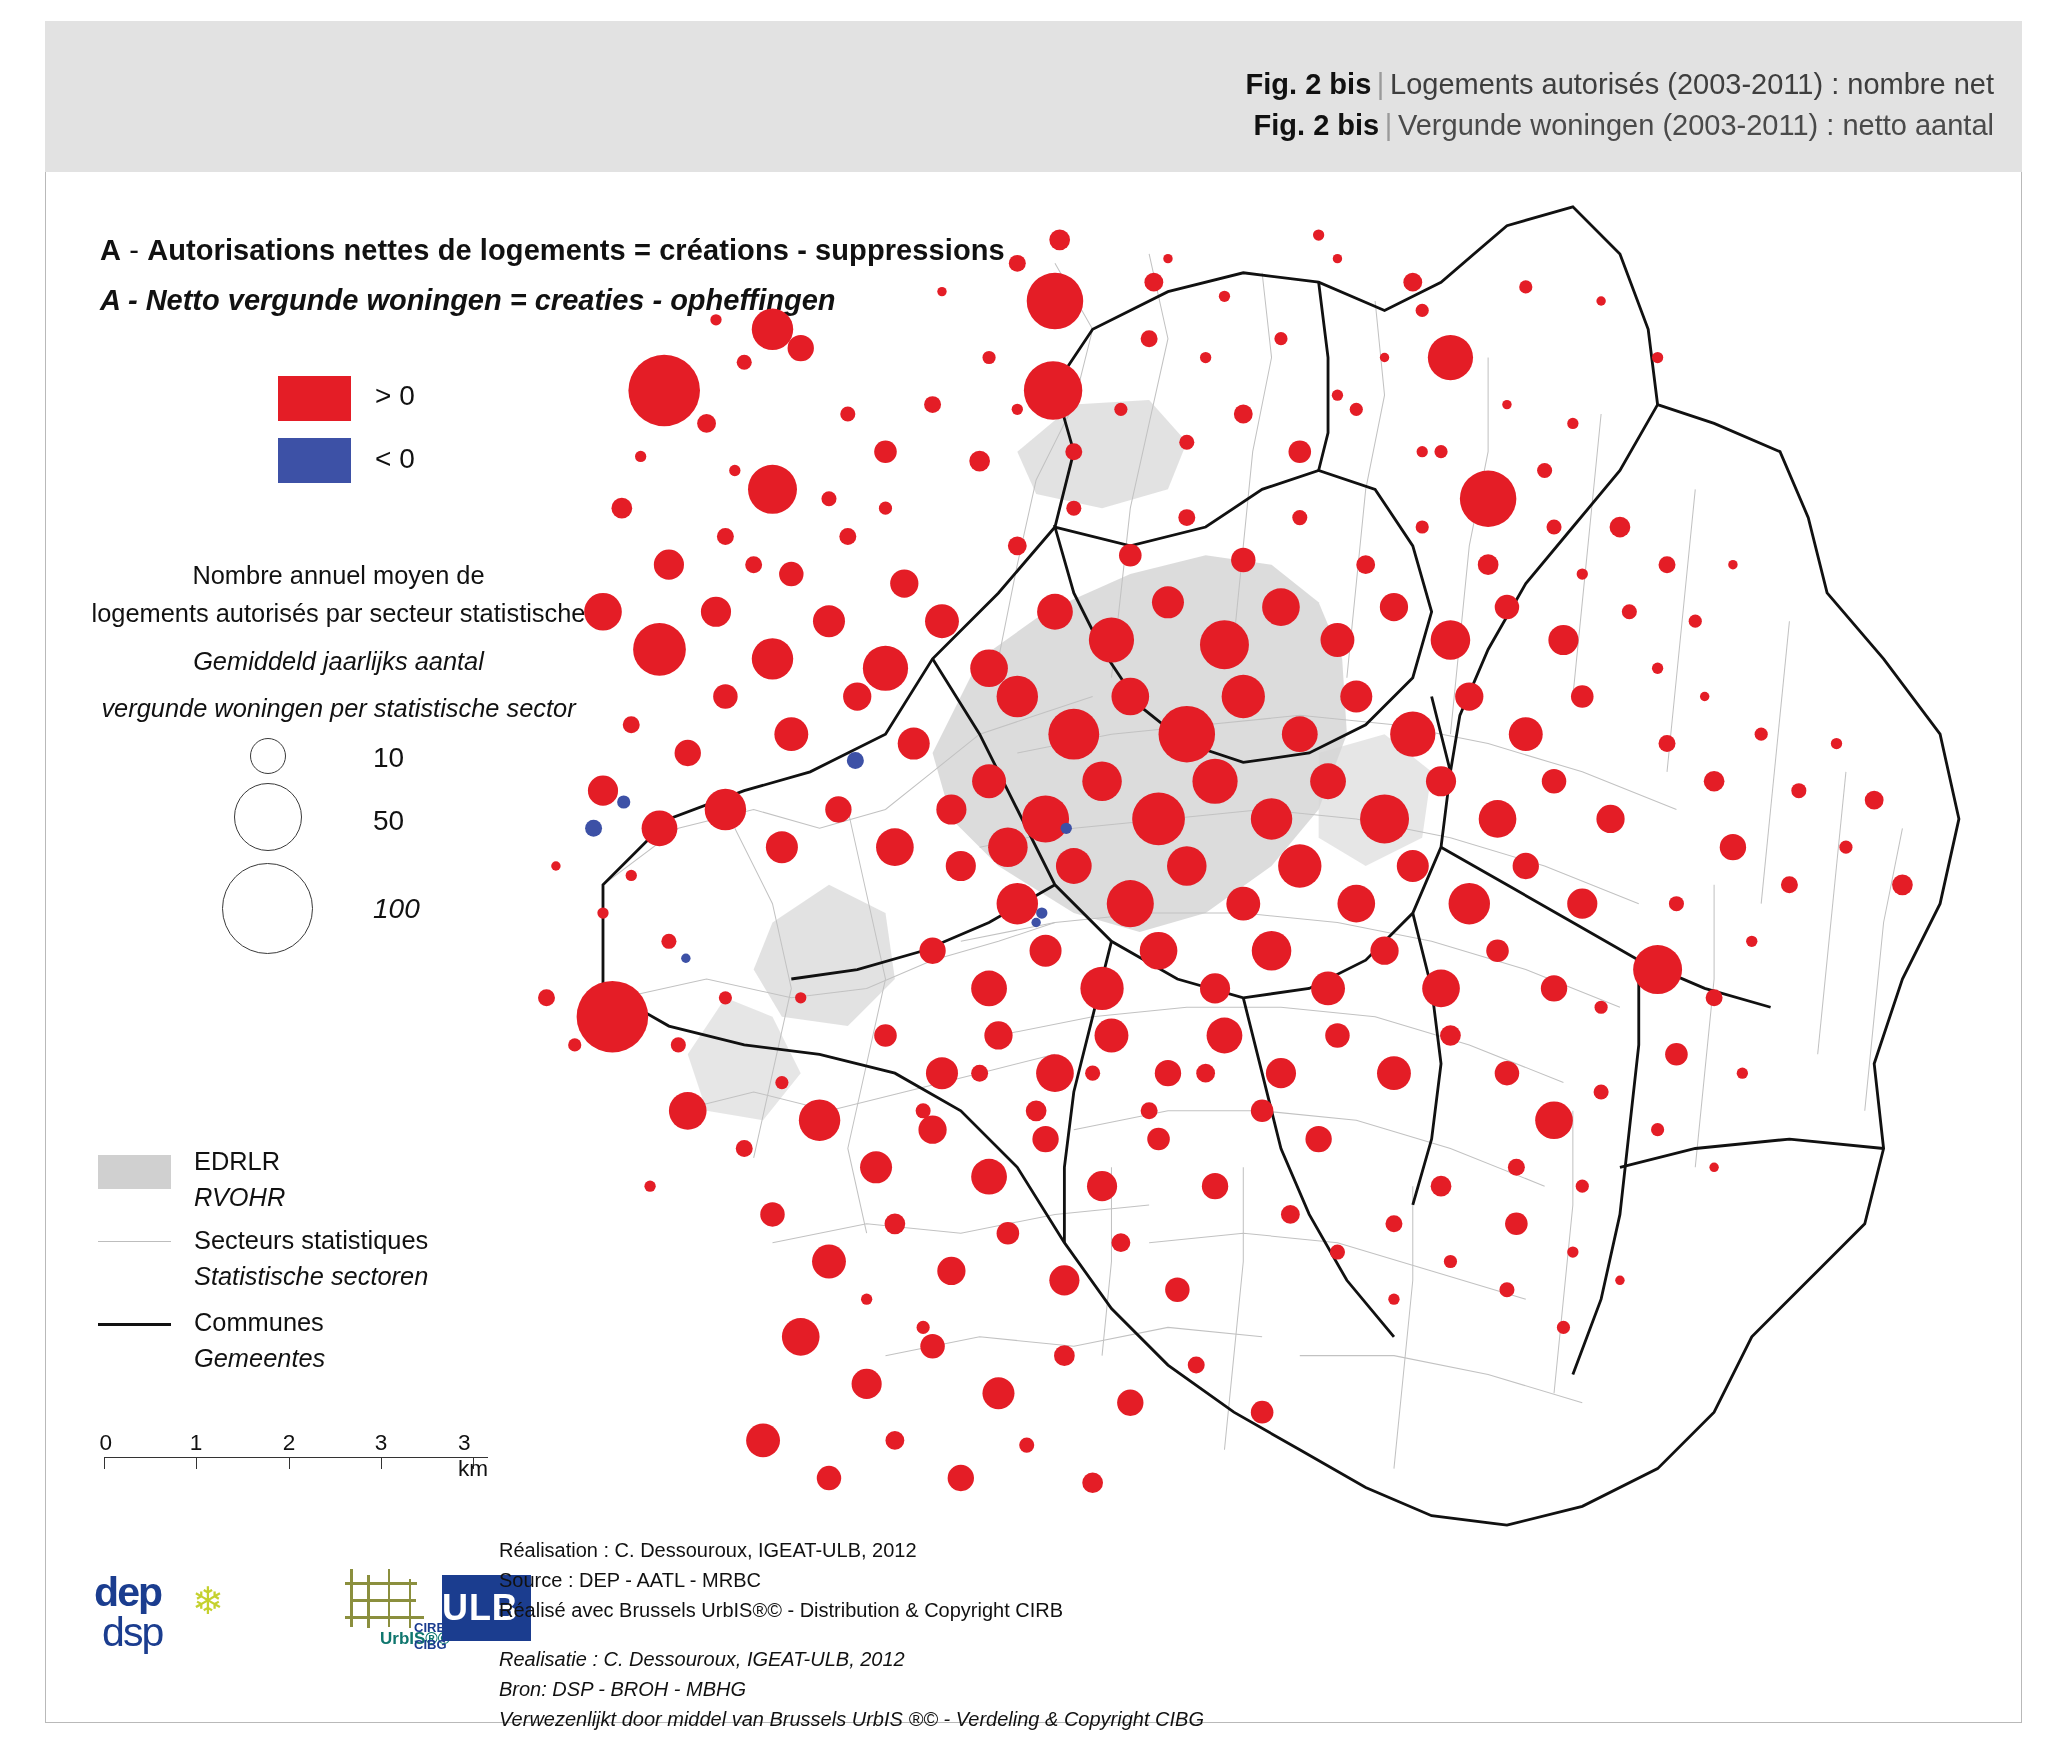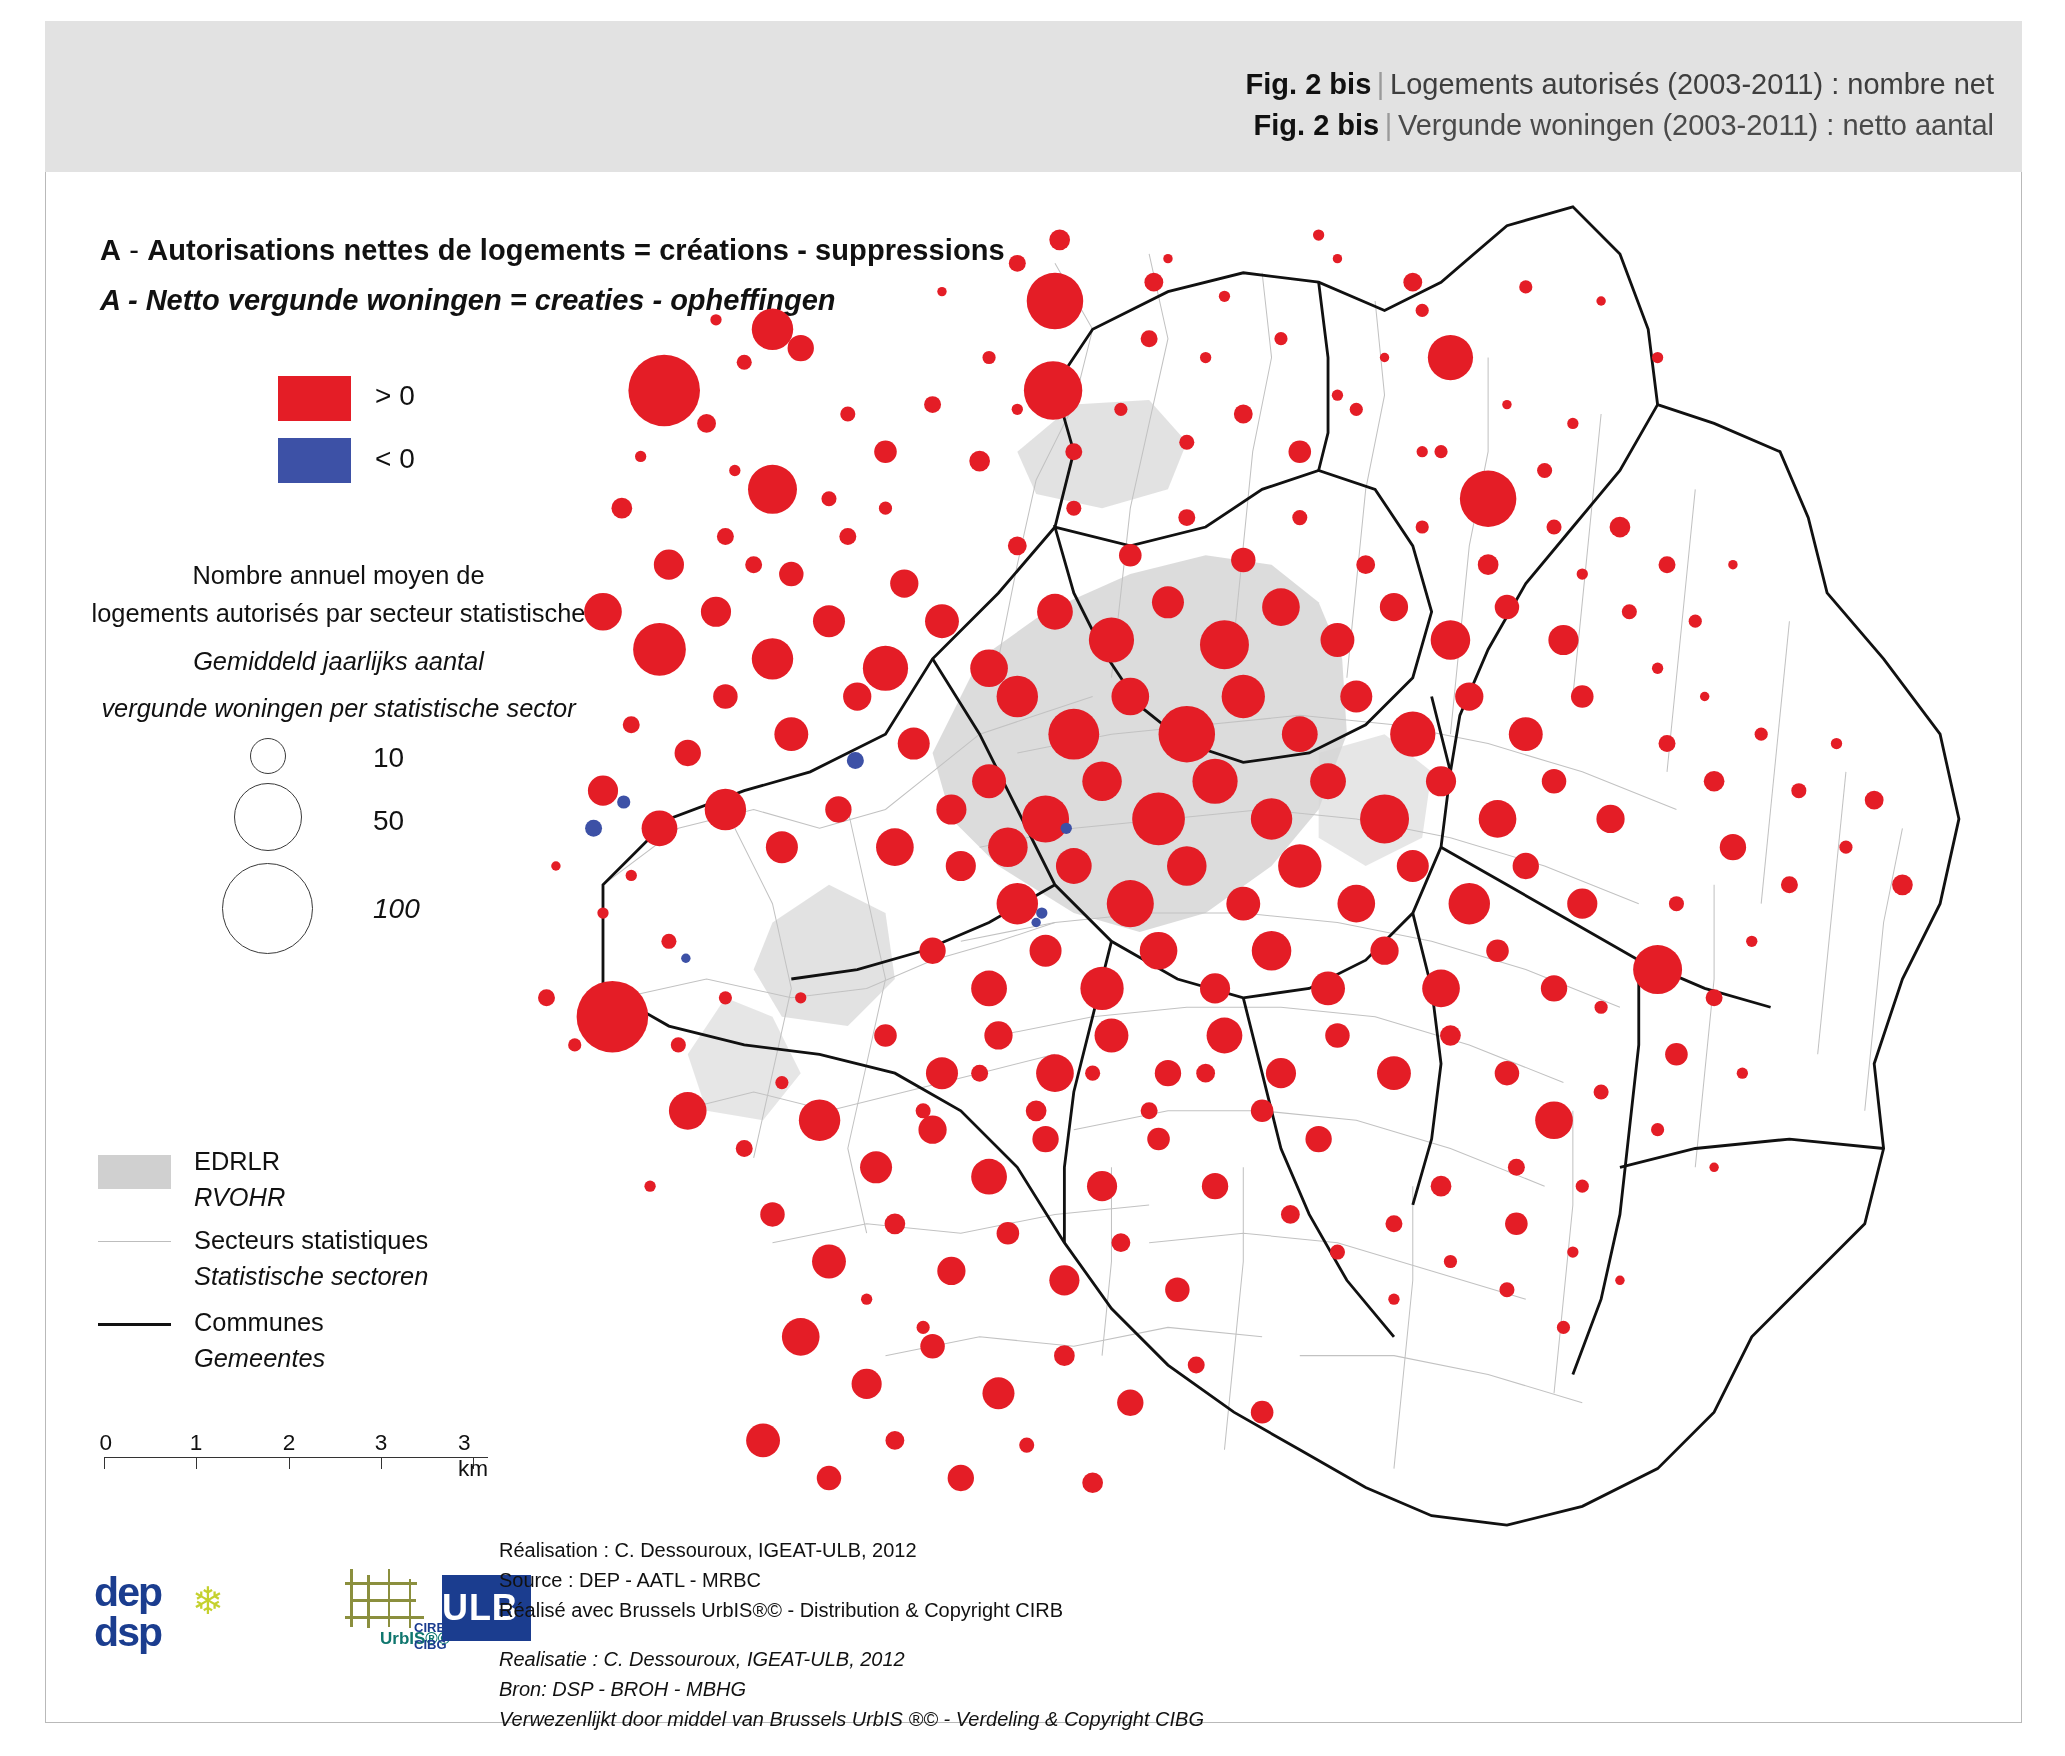"dsp" .logo-dep .d2 { font-weight: bold -> normal; left: 0 -> 8px }
